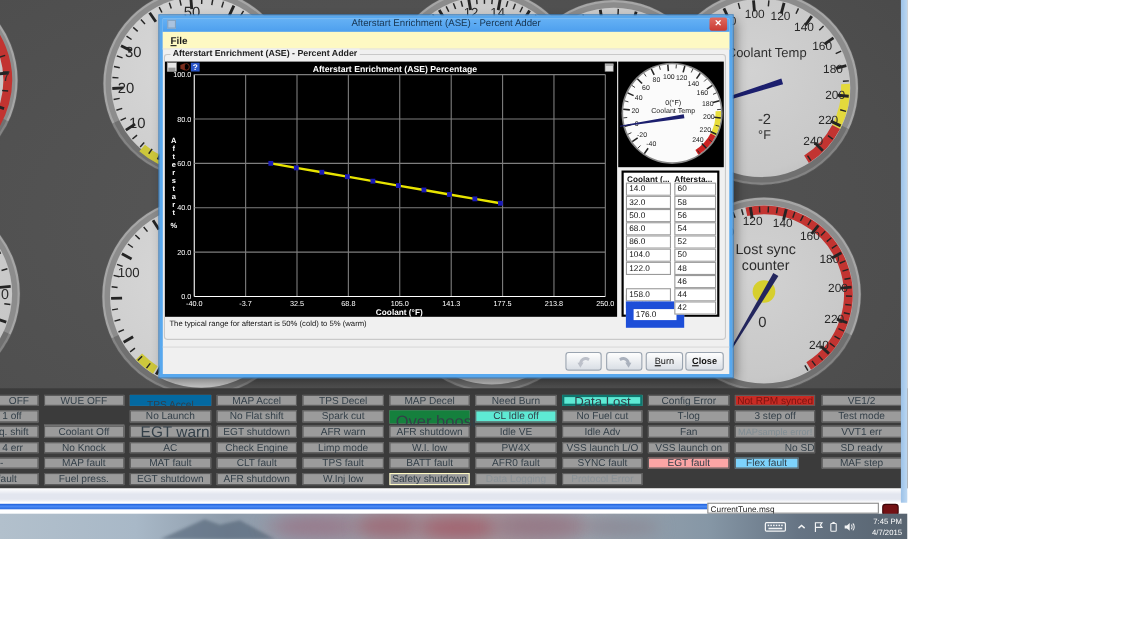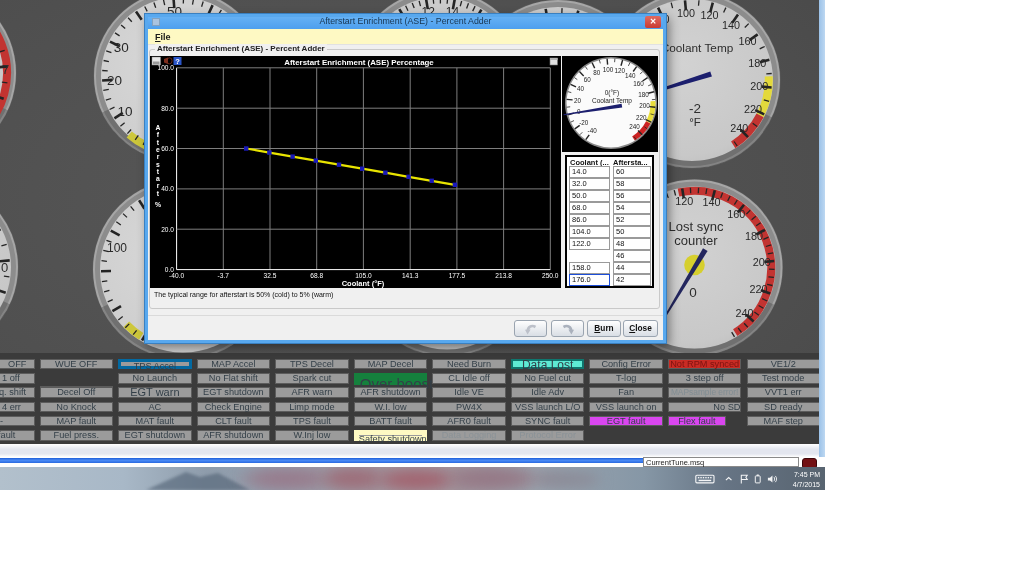"176.0" div { border: 1px solid #1d4ed8 -> 7px solid #1d4ed8 }
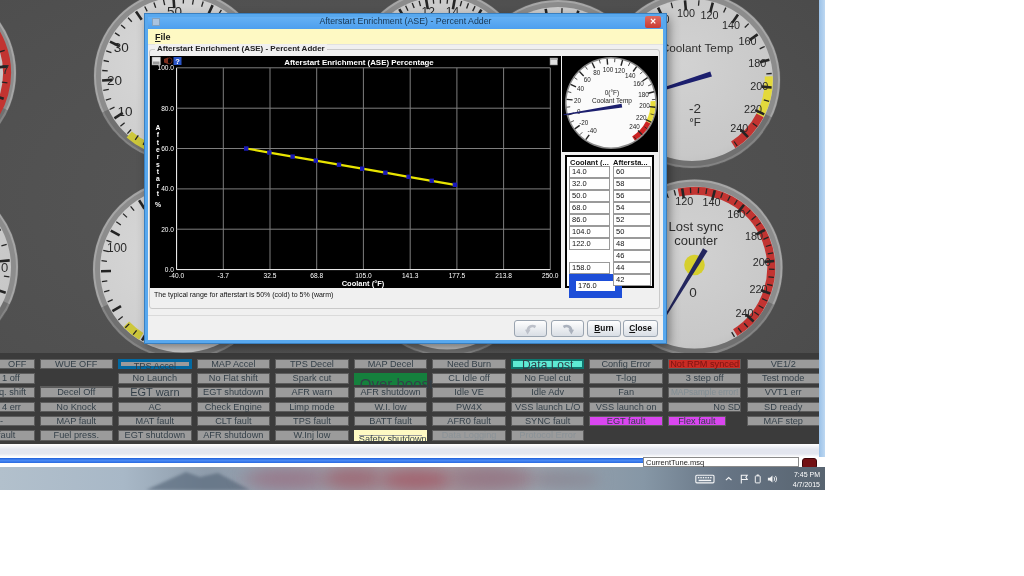"Burn" div { font-weight: bold -> normal }
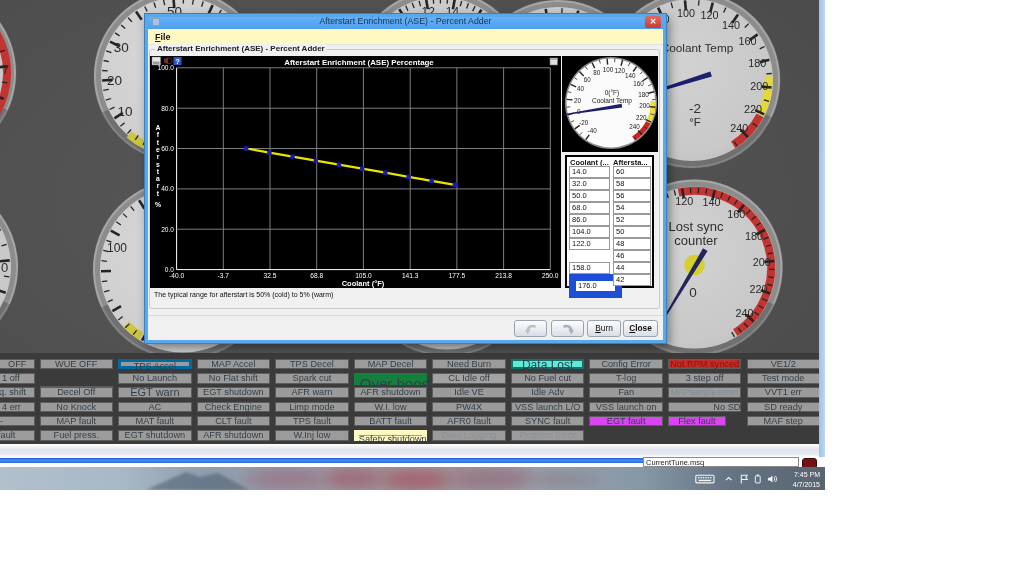"TPS Accel" div { border: 3px solid #0369a1 -> 5px solid #0369a1 }
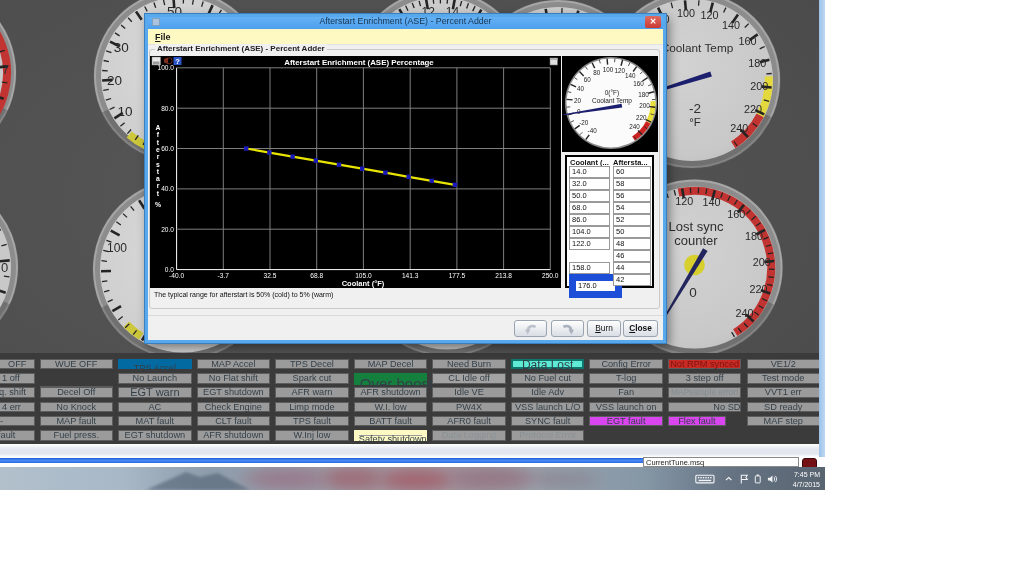"CL Idle off" div { background: #a3a3a3 -> #5eead4 }
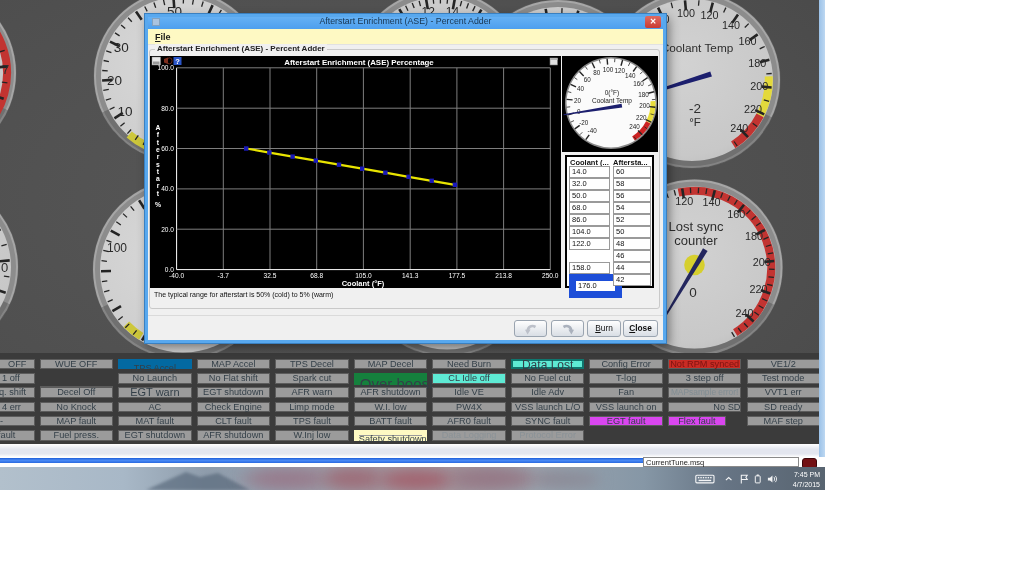"Decel Off" div { text: Decel -> Coolant }
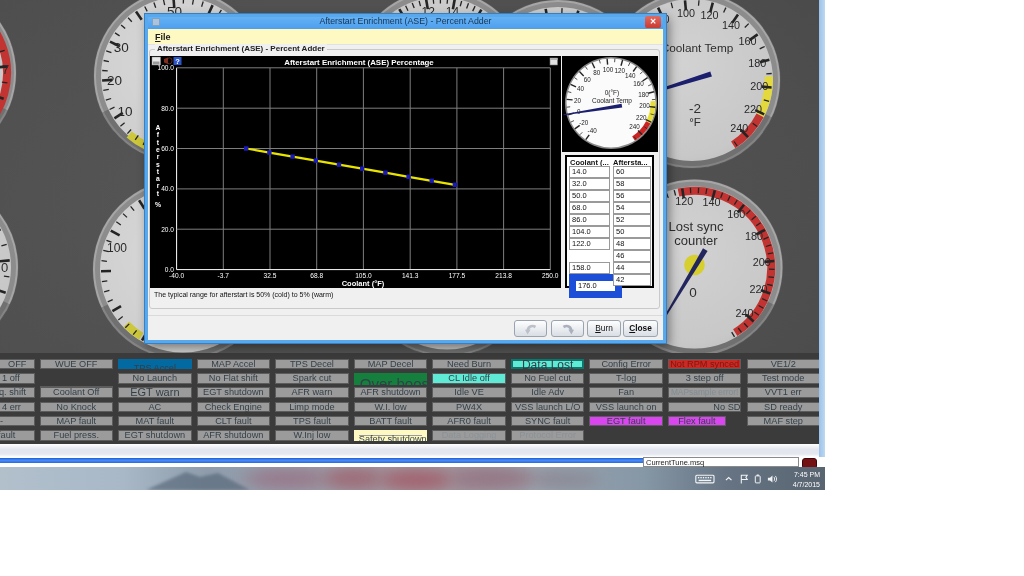"EGT warn" div { font-size: 11px -> 14px; text-align: center -> right }
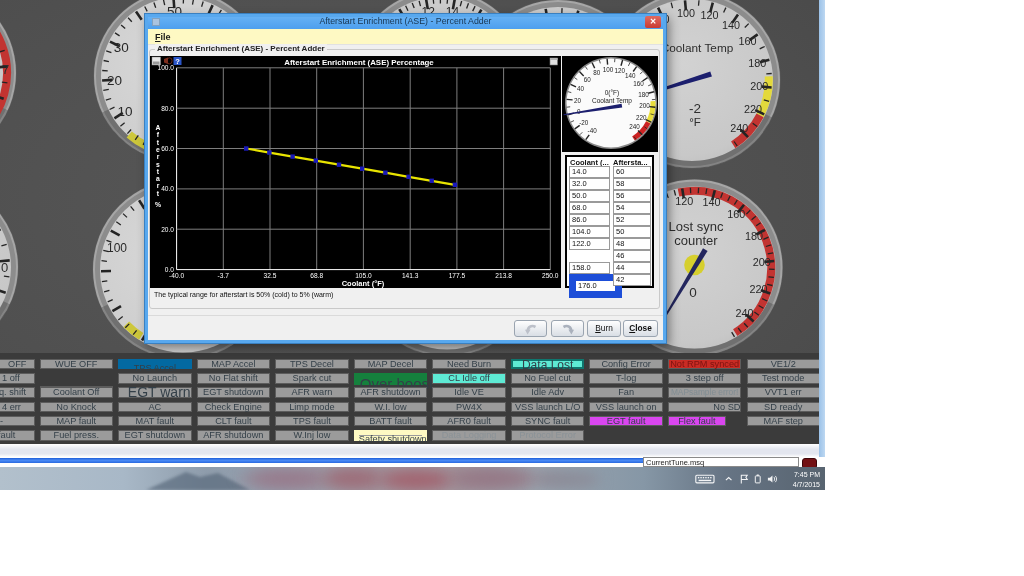"EGT fault" div { background: #d946ef -> #fca5a5 }
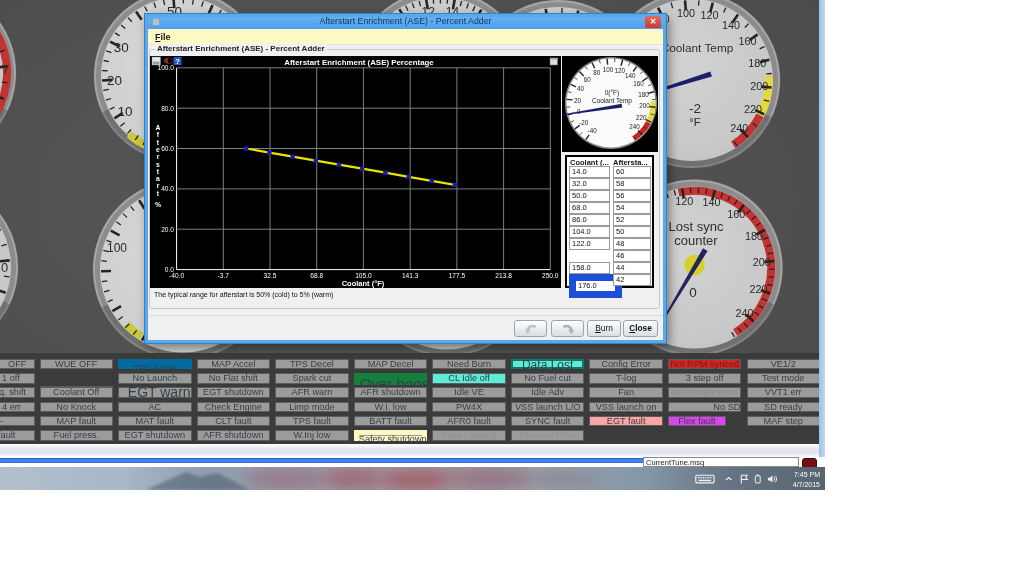"Flex fault" div { background: #d946ef -> #7dd3fc }
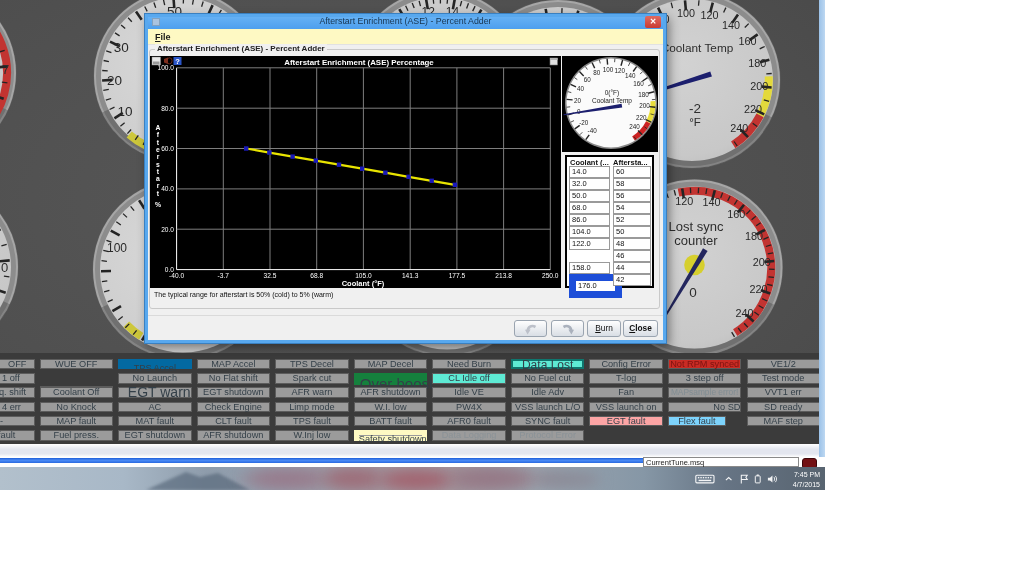"Safety shutdown" div { border: 5px solid #fef9c3 -> 1px solid #fef9c3; text-align: left -> center }
